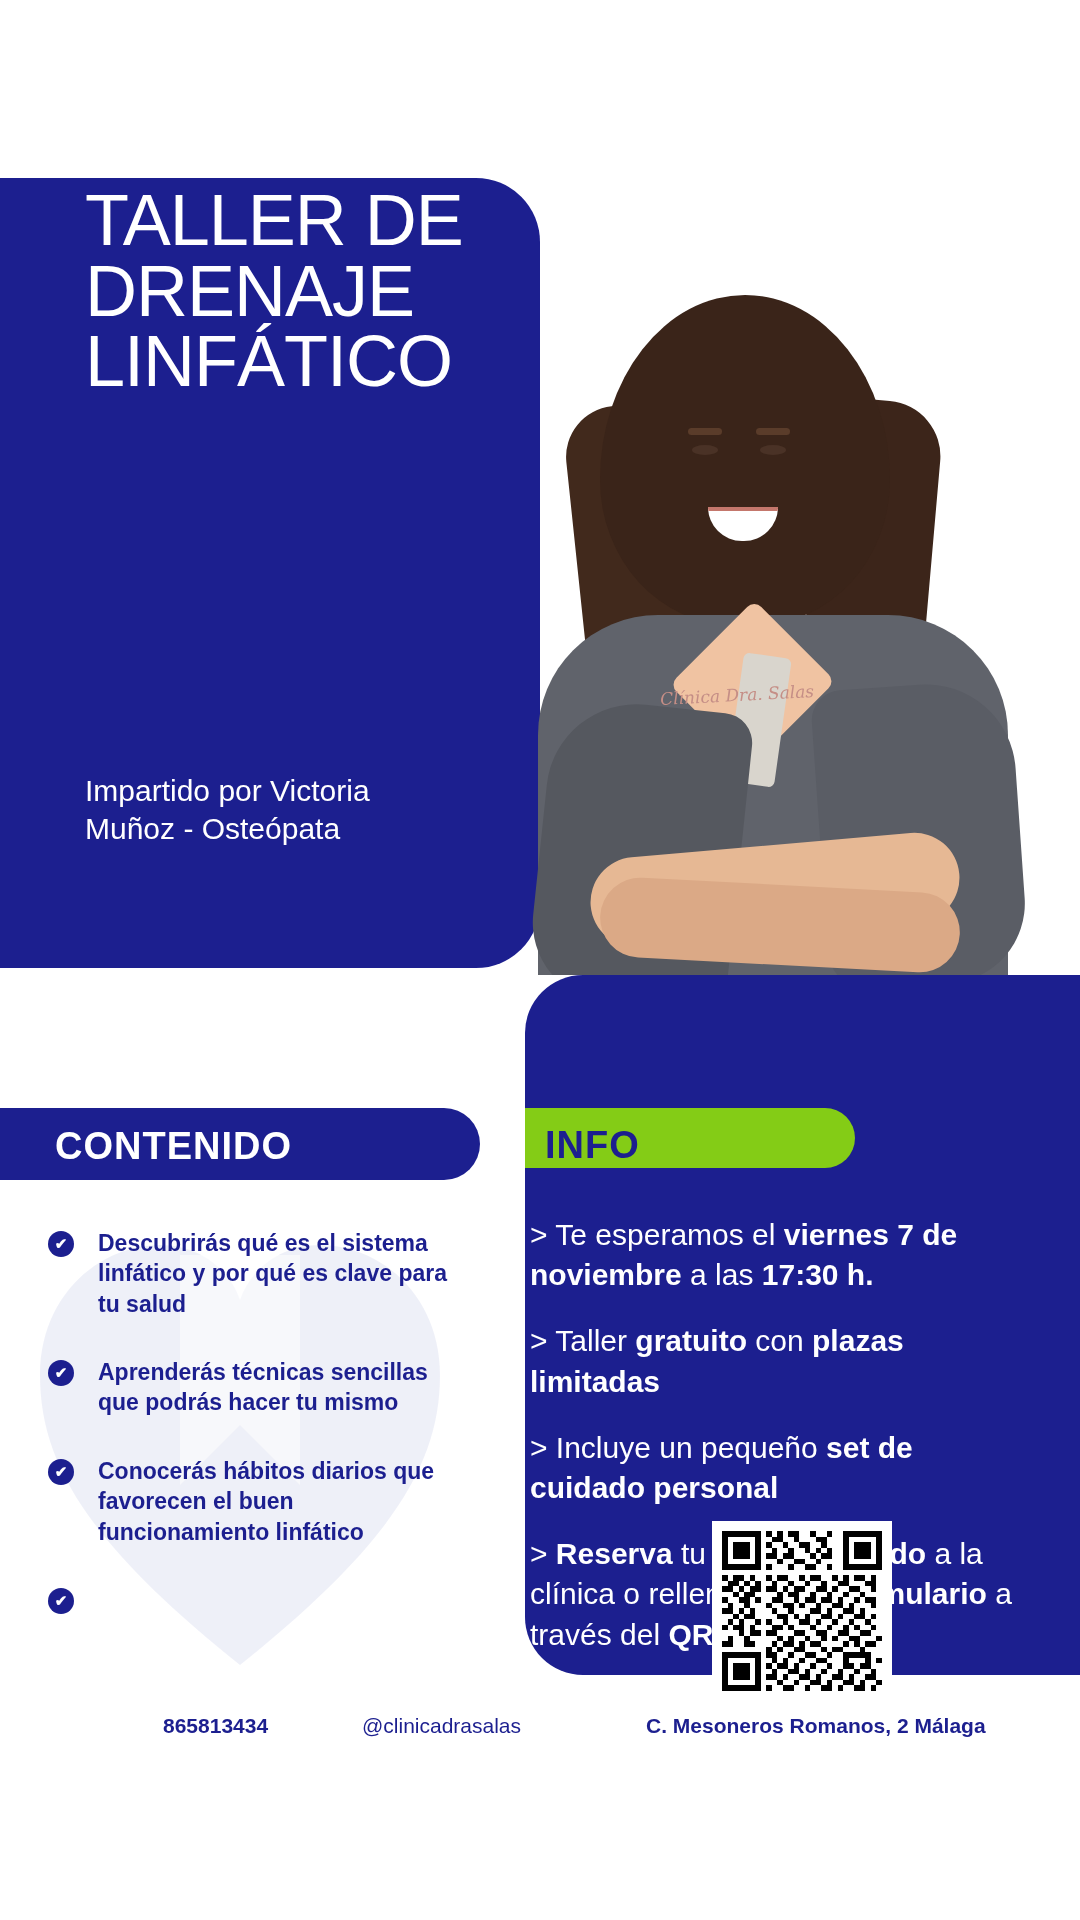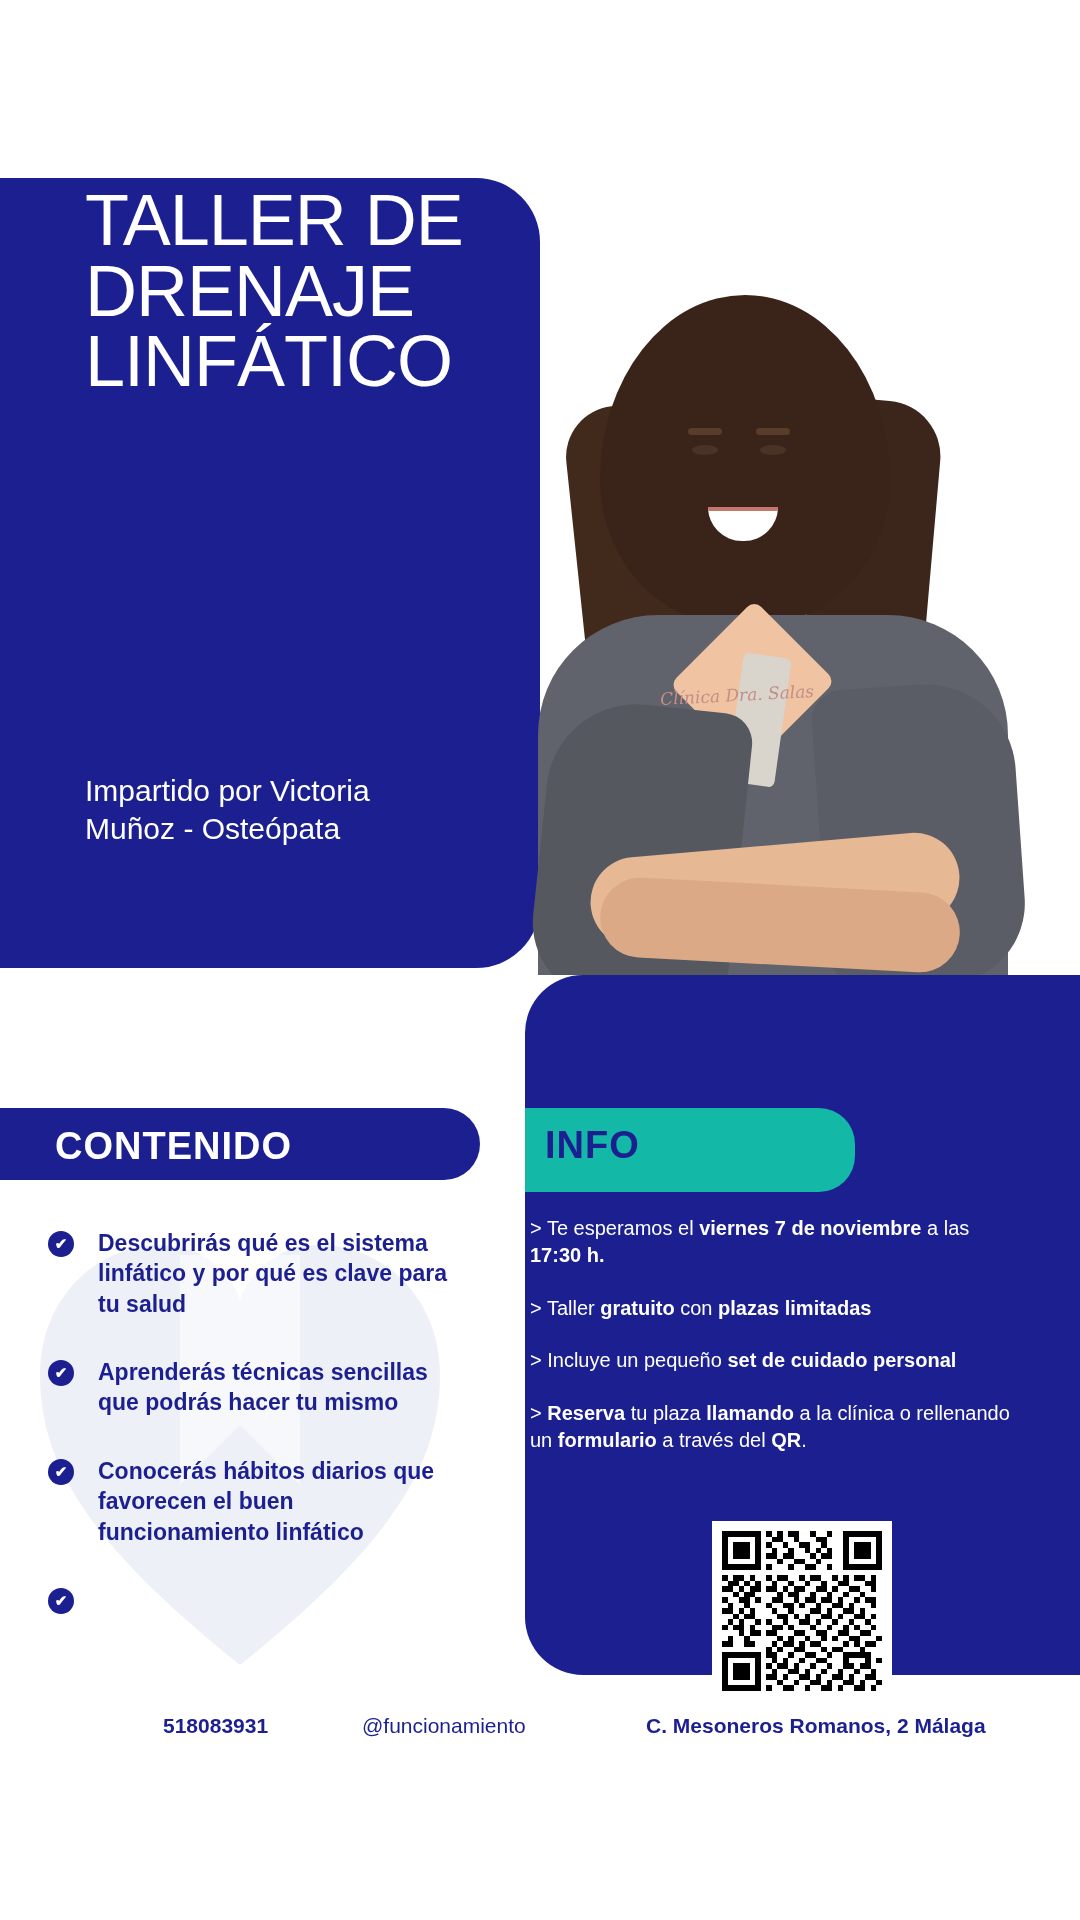"INFO" .info-tab { background: #14b8a6 -> #84cc16; height: 84px -> 60px }
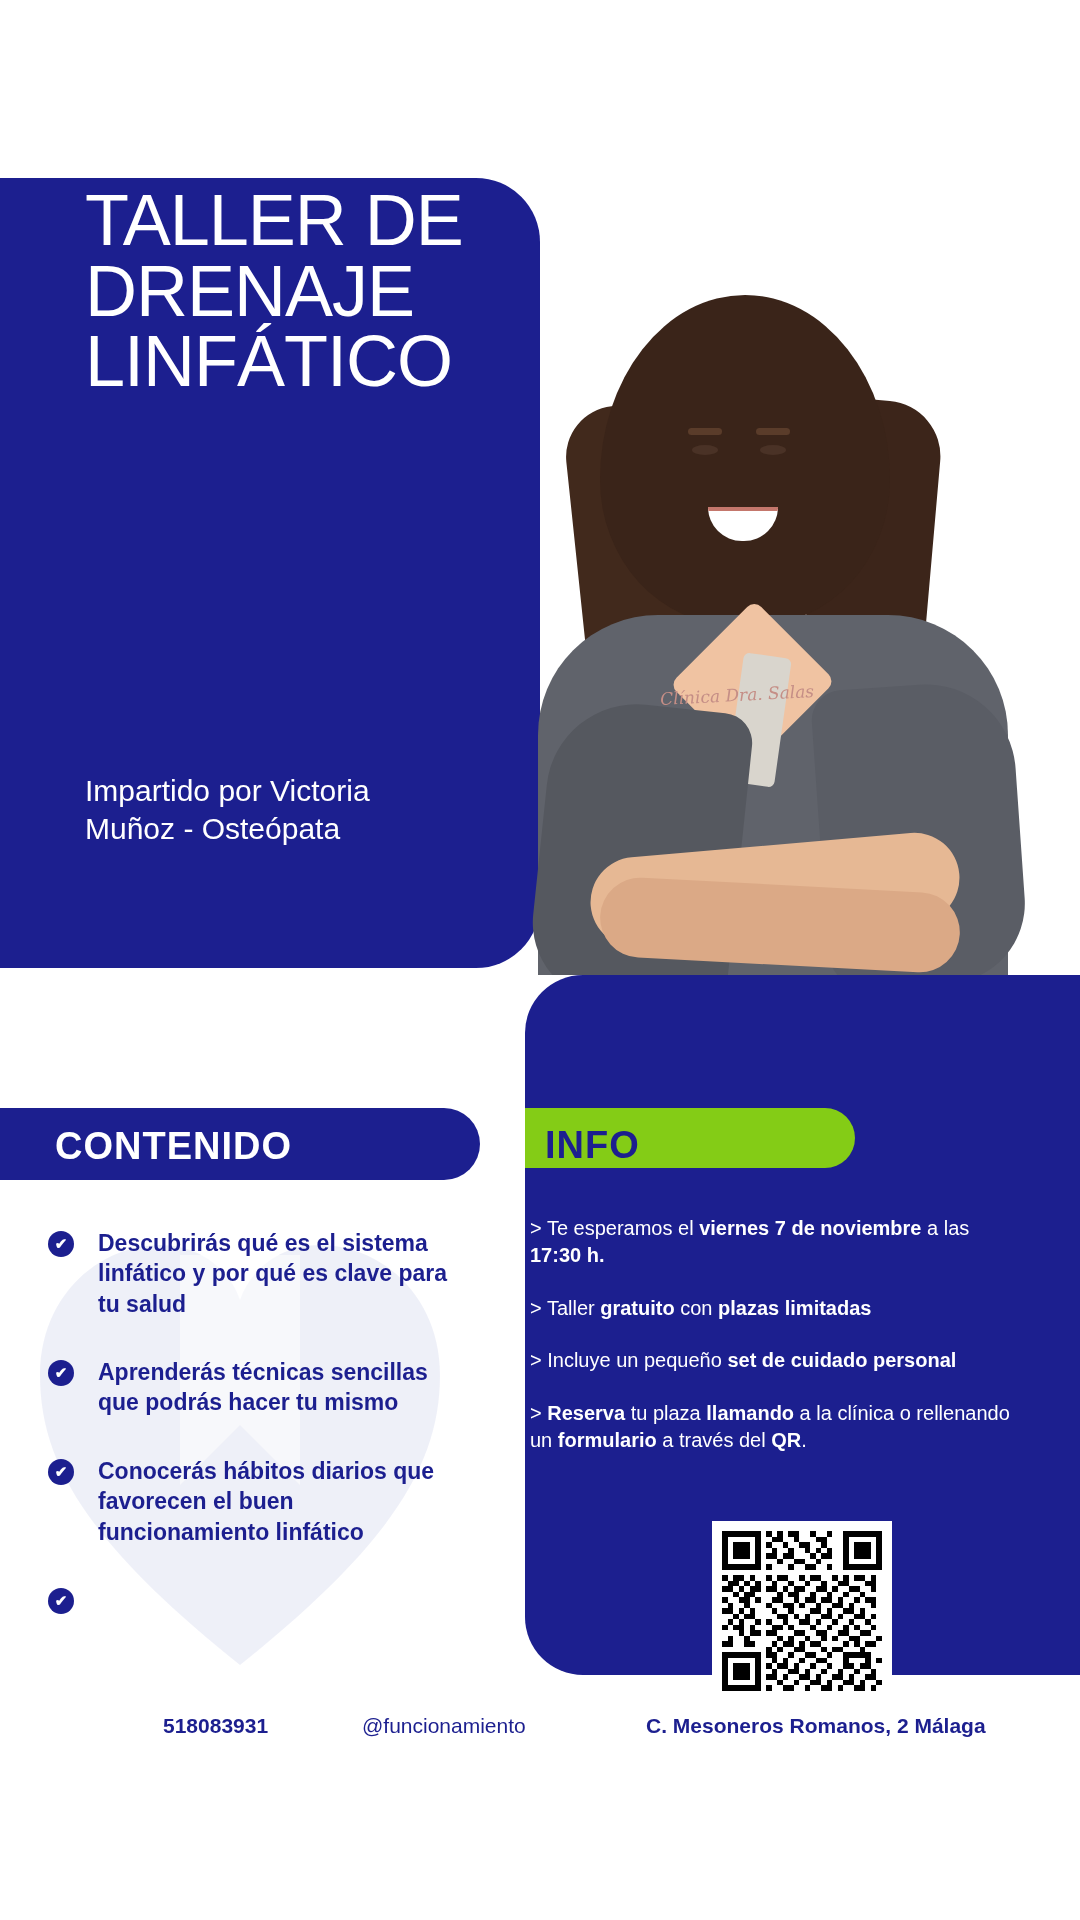"> Te esperamos el viernes" .i-item { font-size: 20px -> 30px }
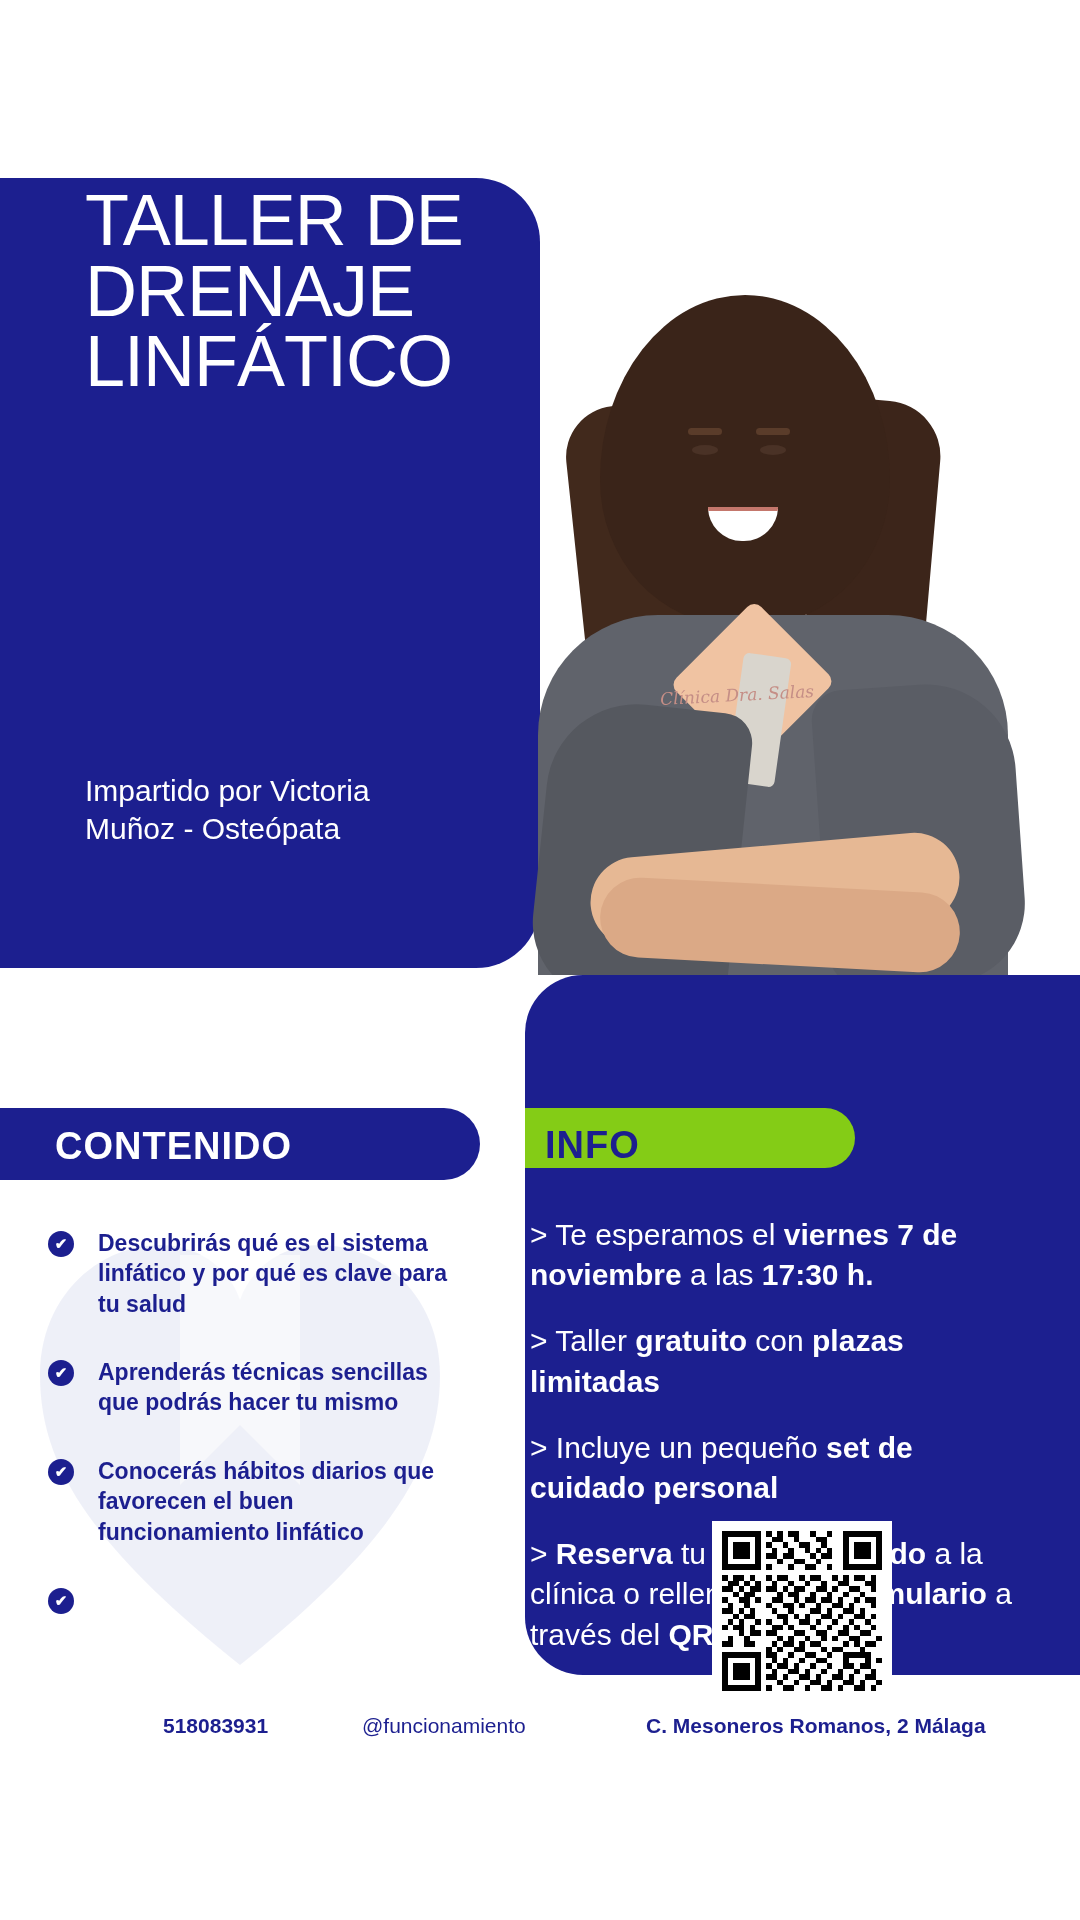"518083931" span.f-item { text: 518083931 -> 865813434 }
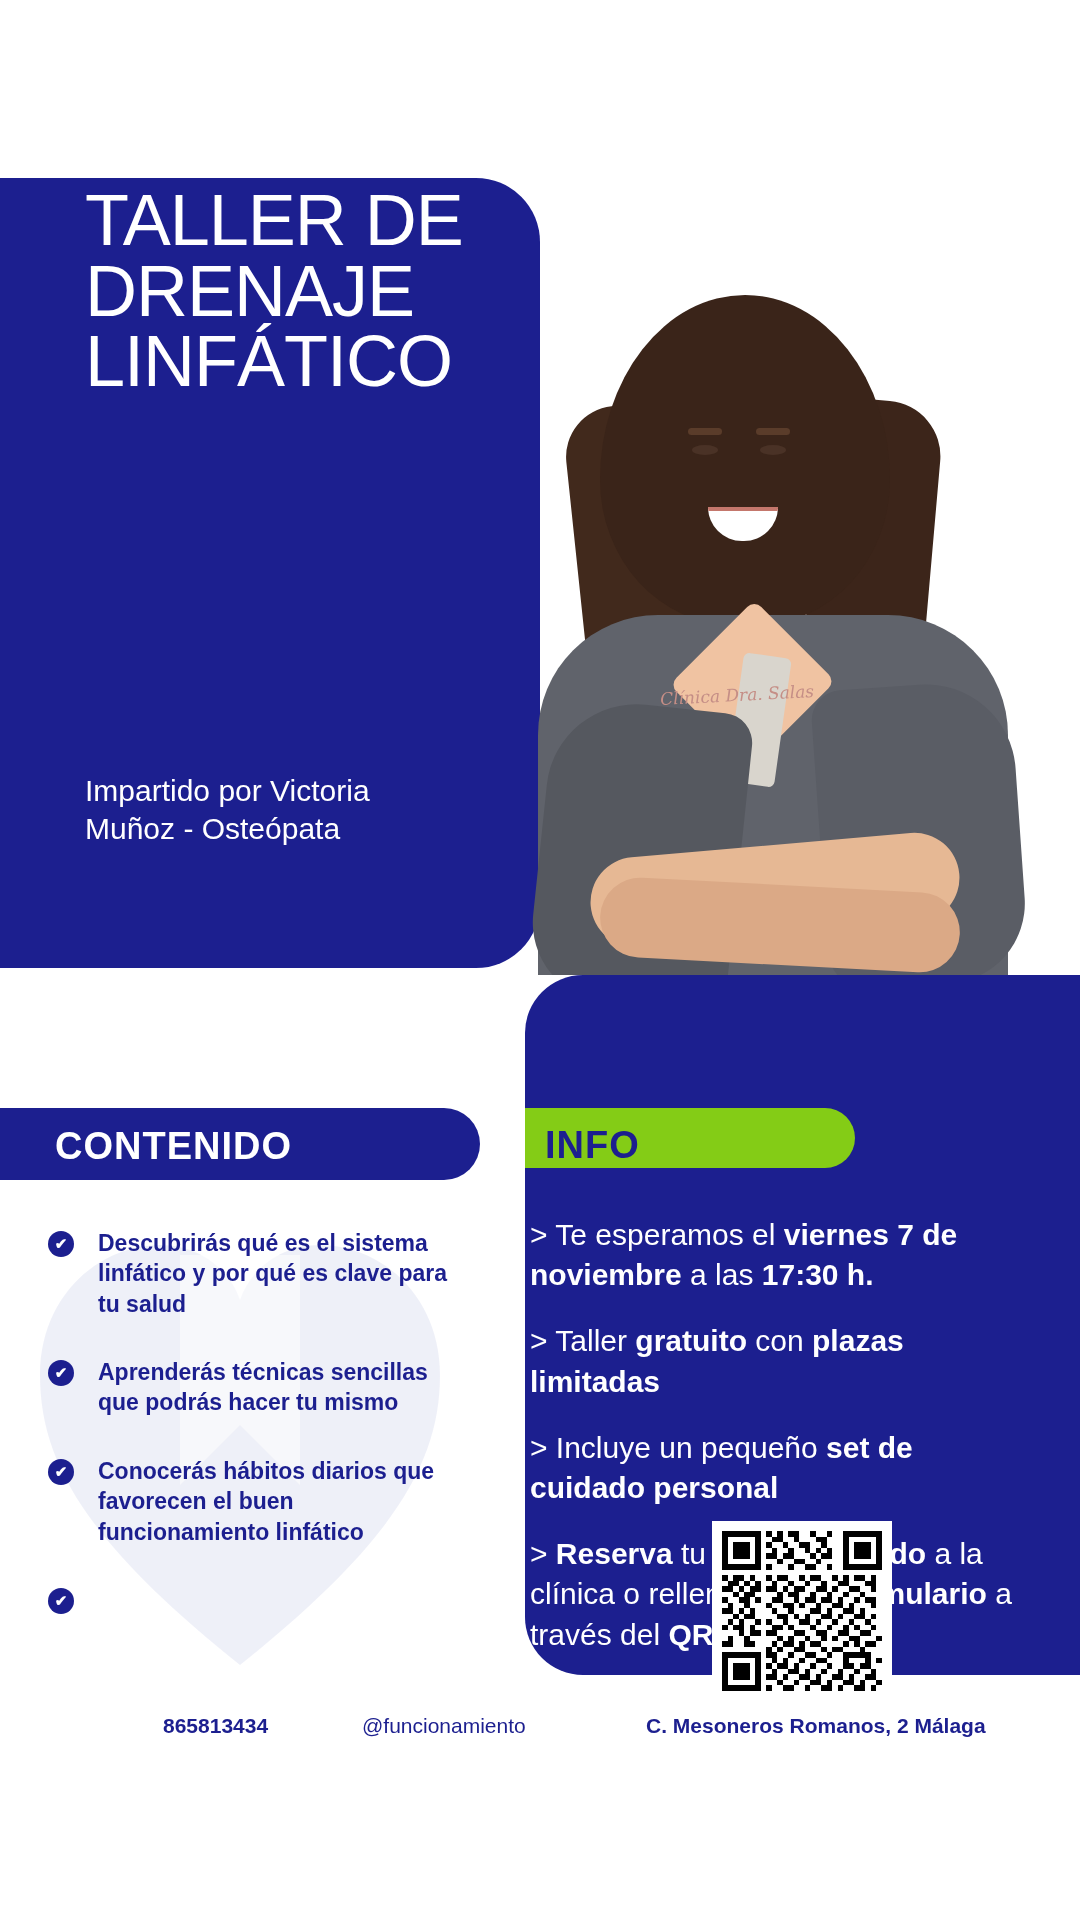"@funcionamiento" span.f-item { text: @funcionamiento -> @clinicadrasalas }
